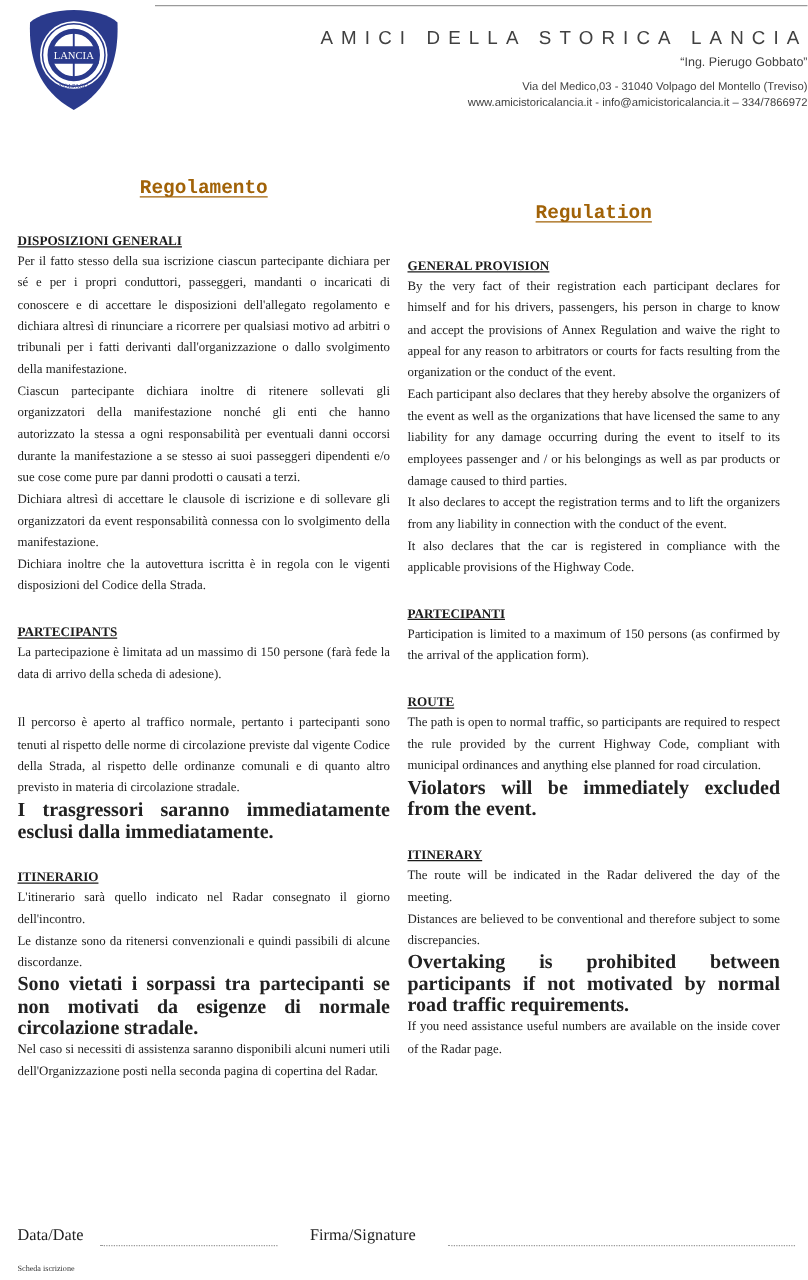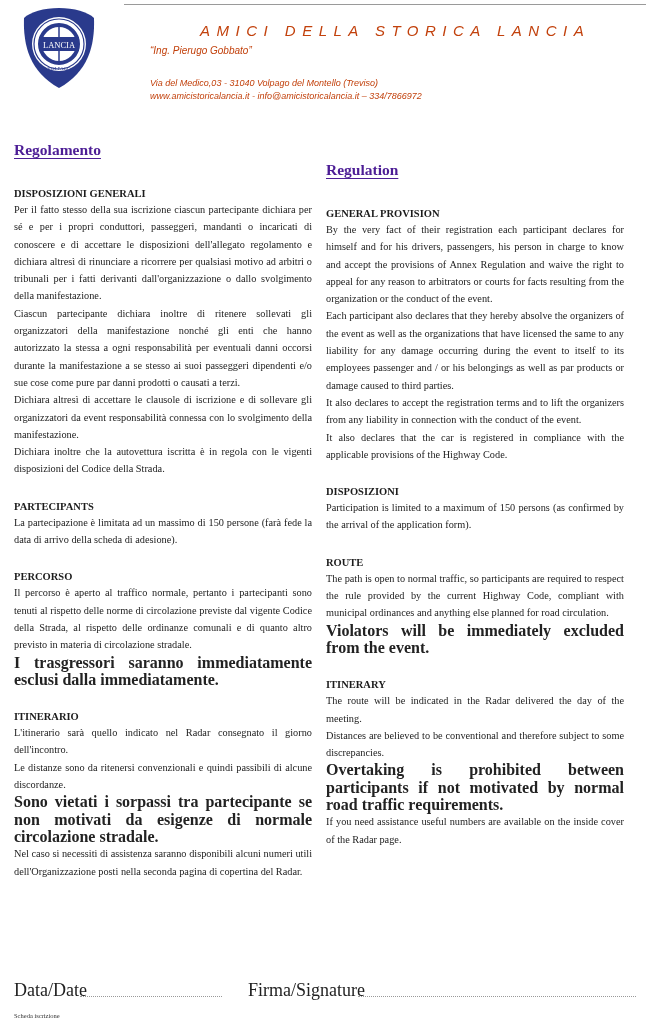"AMICI DELLA STORICA LANCIA" .header-text { color: #c2410c -> #404040; font-style: italic -> none; text-align: left -> right }
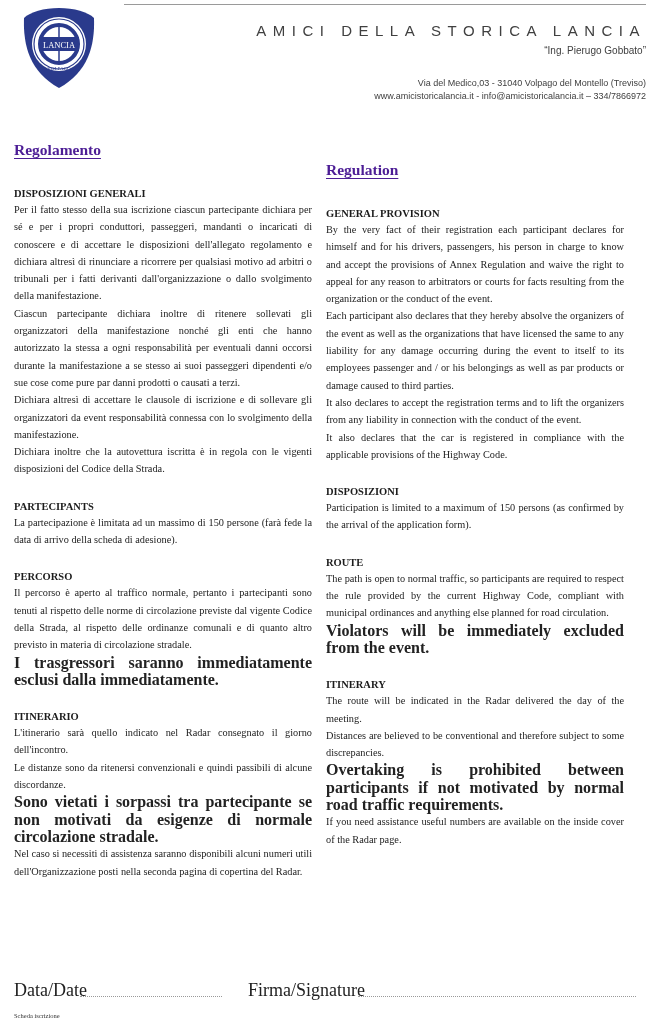"Via del Medico,03 - 31040" .org-addr { margin-top: 16px -> 2px }
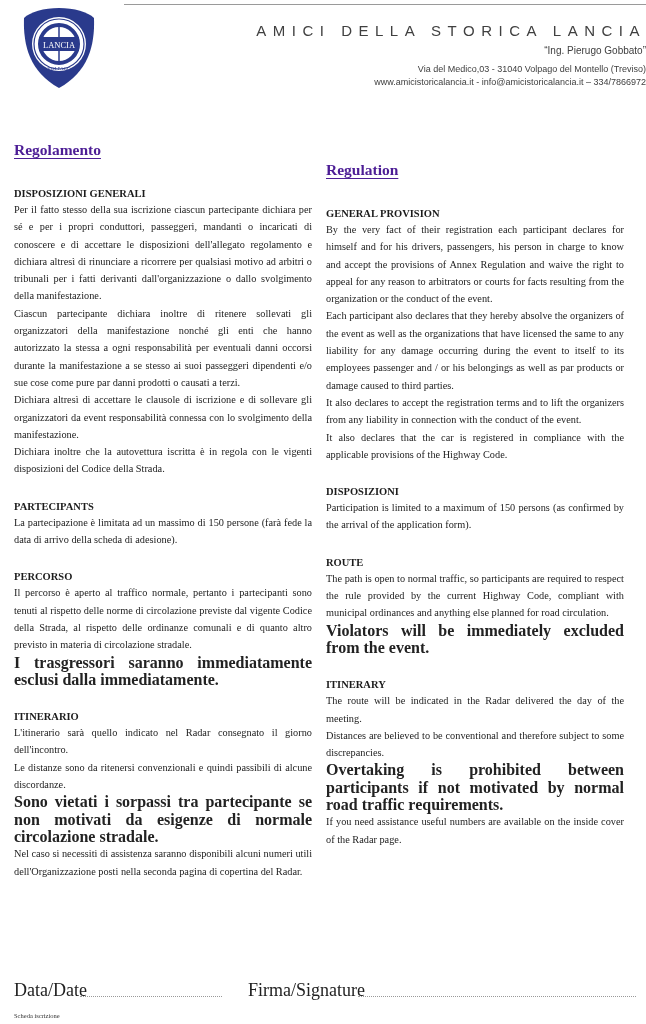"Regolamento" .col-title { color: #4c1d95 -> #a16207; font-family: none -> Liberation Mono, monospace; text-align: left -> center }
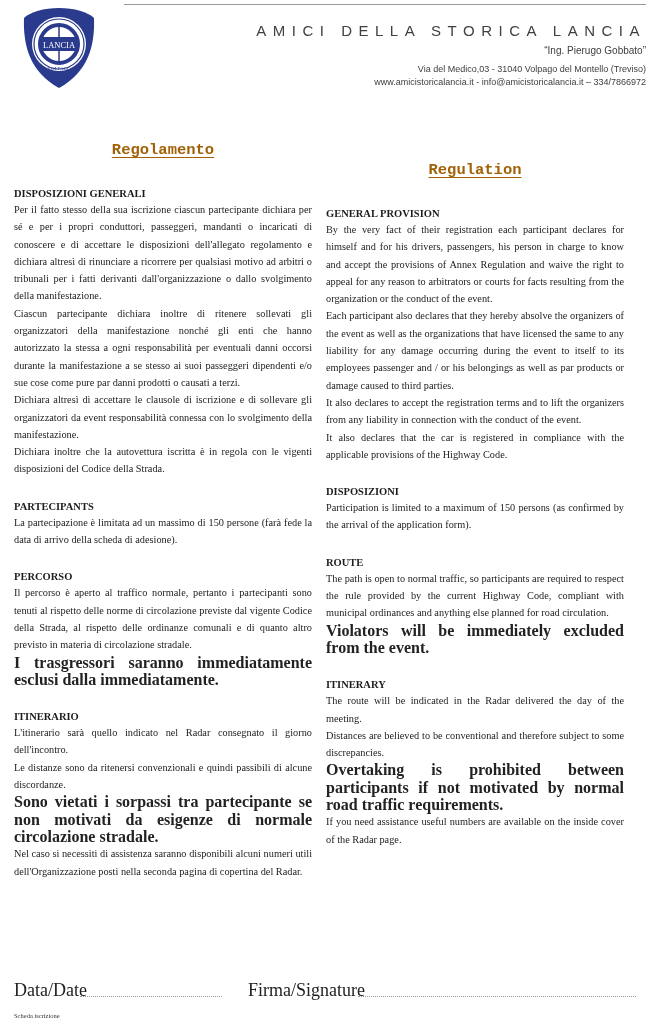"DISPOSIZIONI GENERALI" .sec-title { text-decoration: none -> underline }
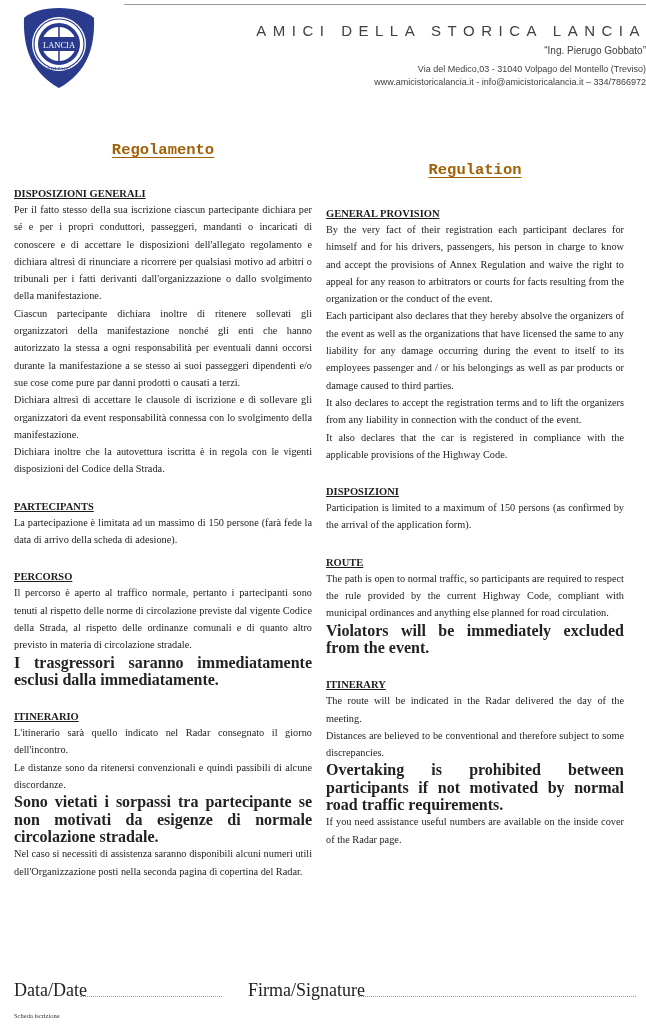"DISPOSIZIONI" h3.sec-title { text: DISPOSIZIONI -> PARTECIPANTI }
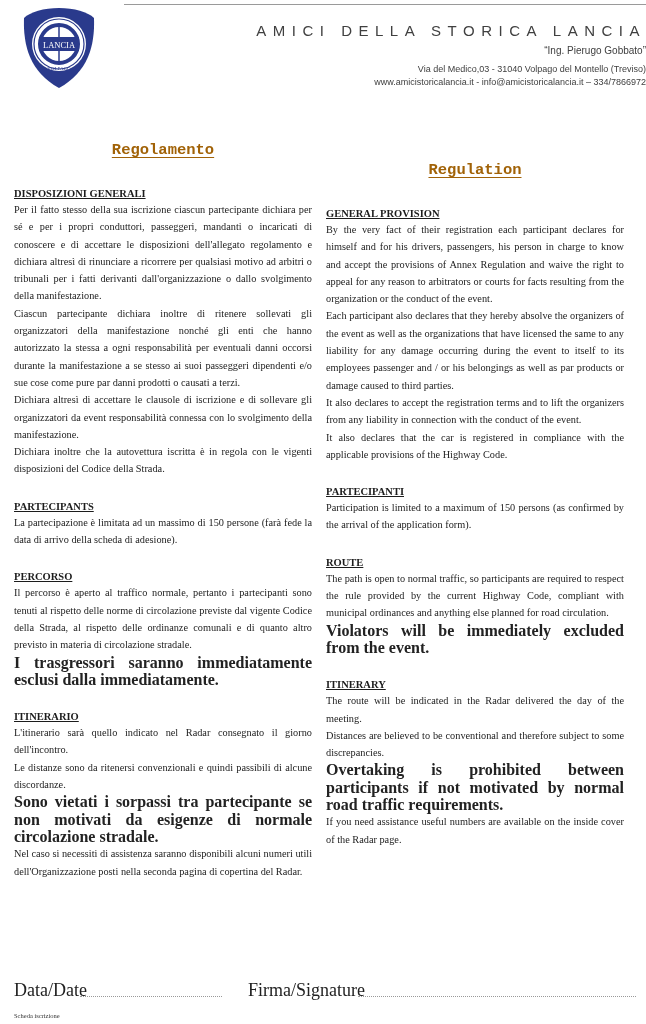"PERCORSO" h3.sec-title { html: <h3>PERCORSO</h3> -> none }
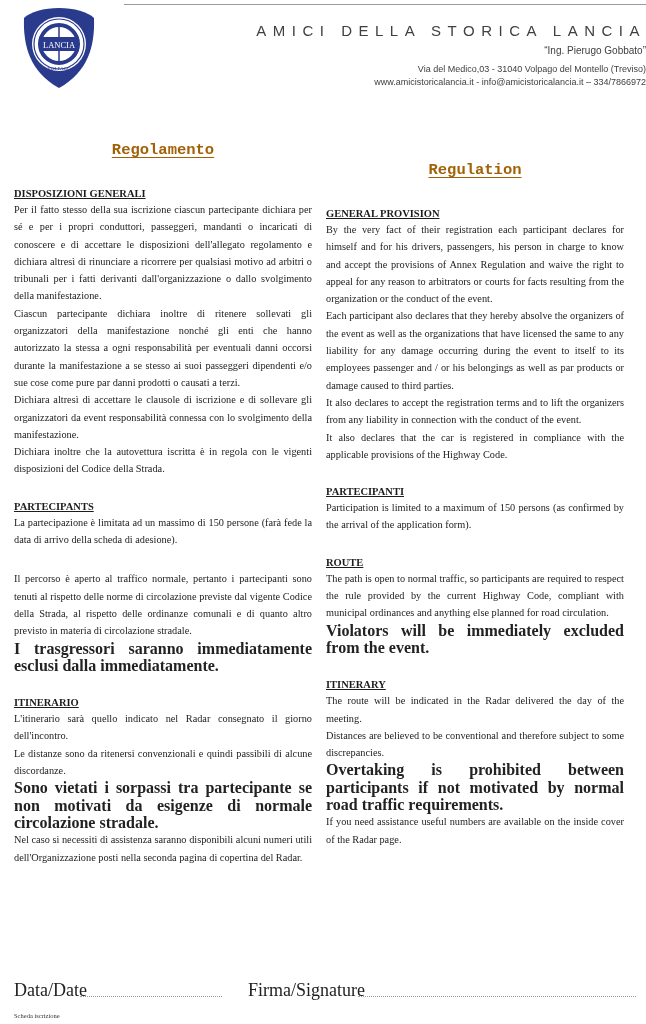"Sono vietati i sorpassi tra" p.para { text: partecipante -> partecipanti }
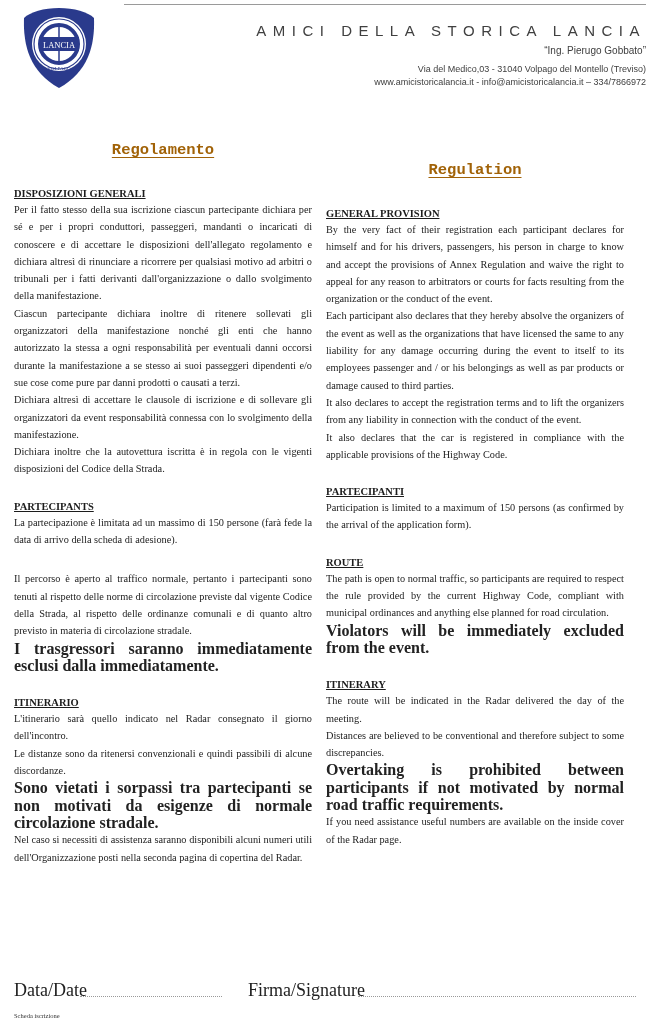"Data/Date" .sign-row { font-size: 18px -> 13px }
